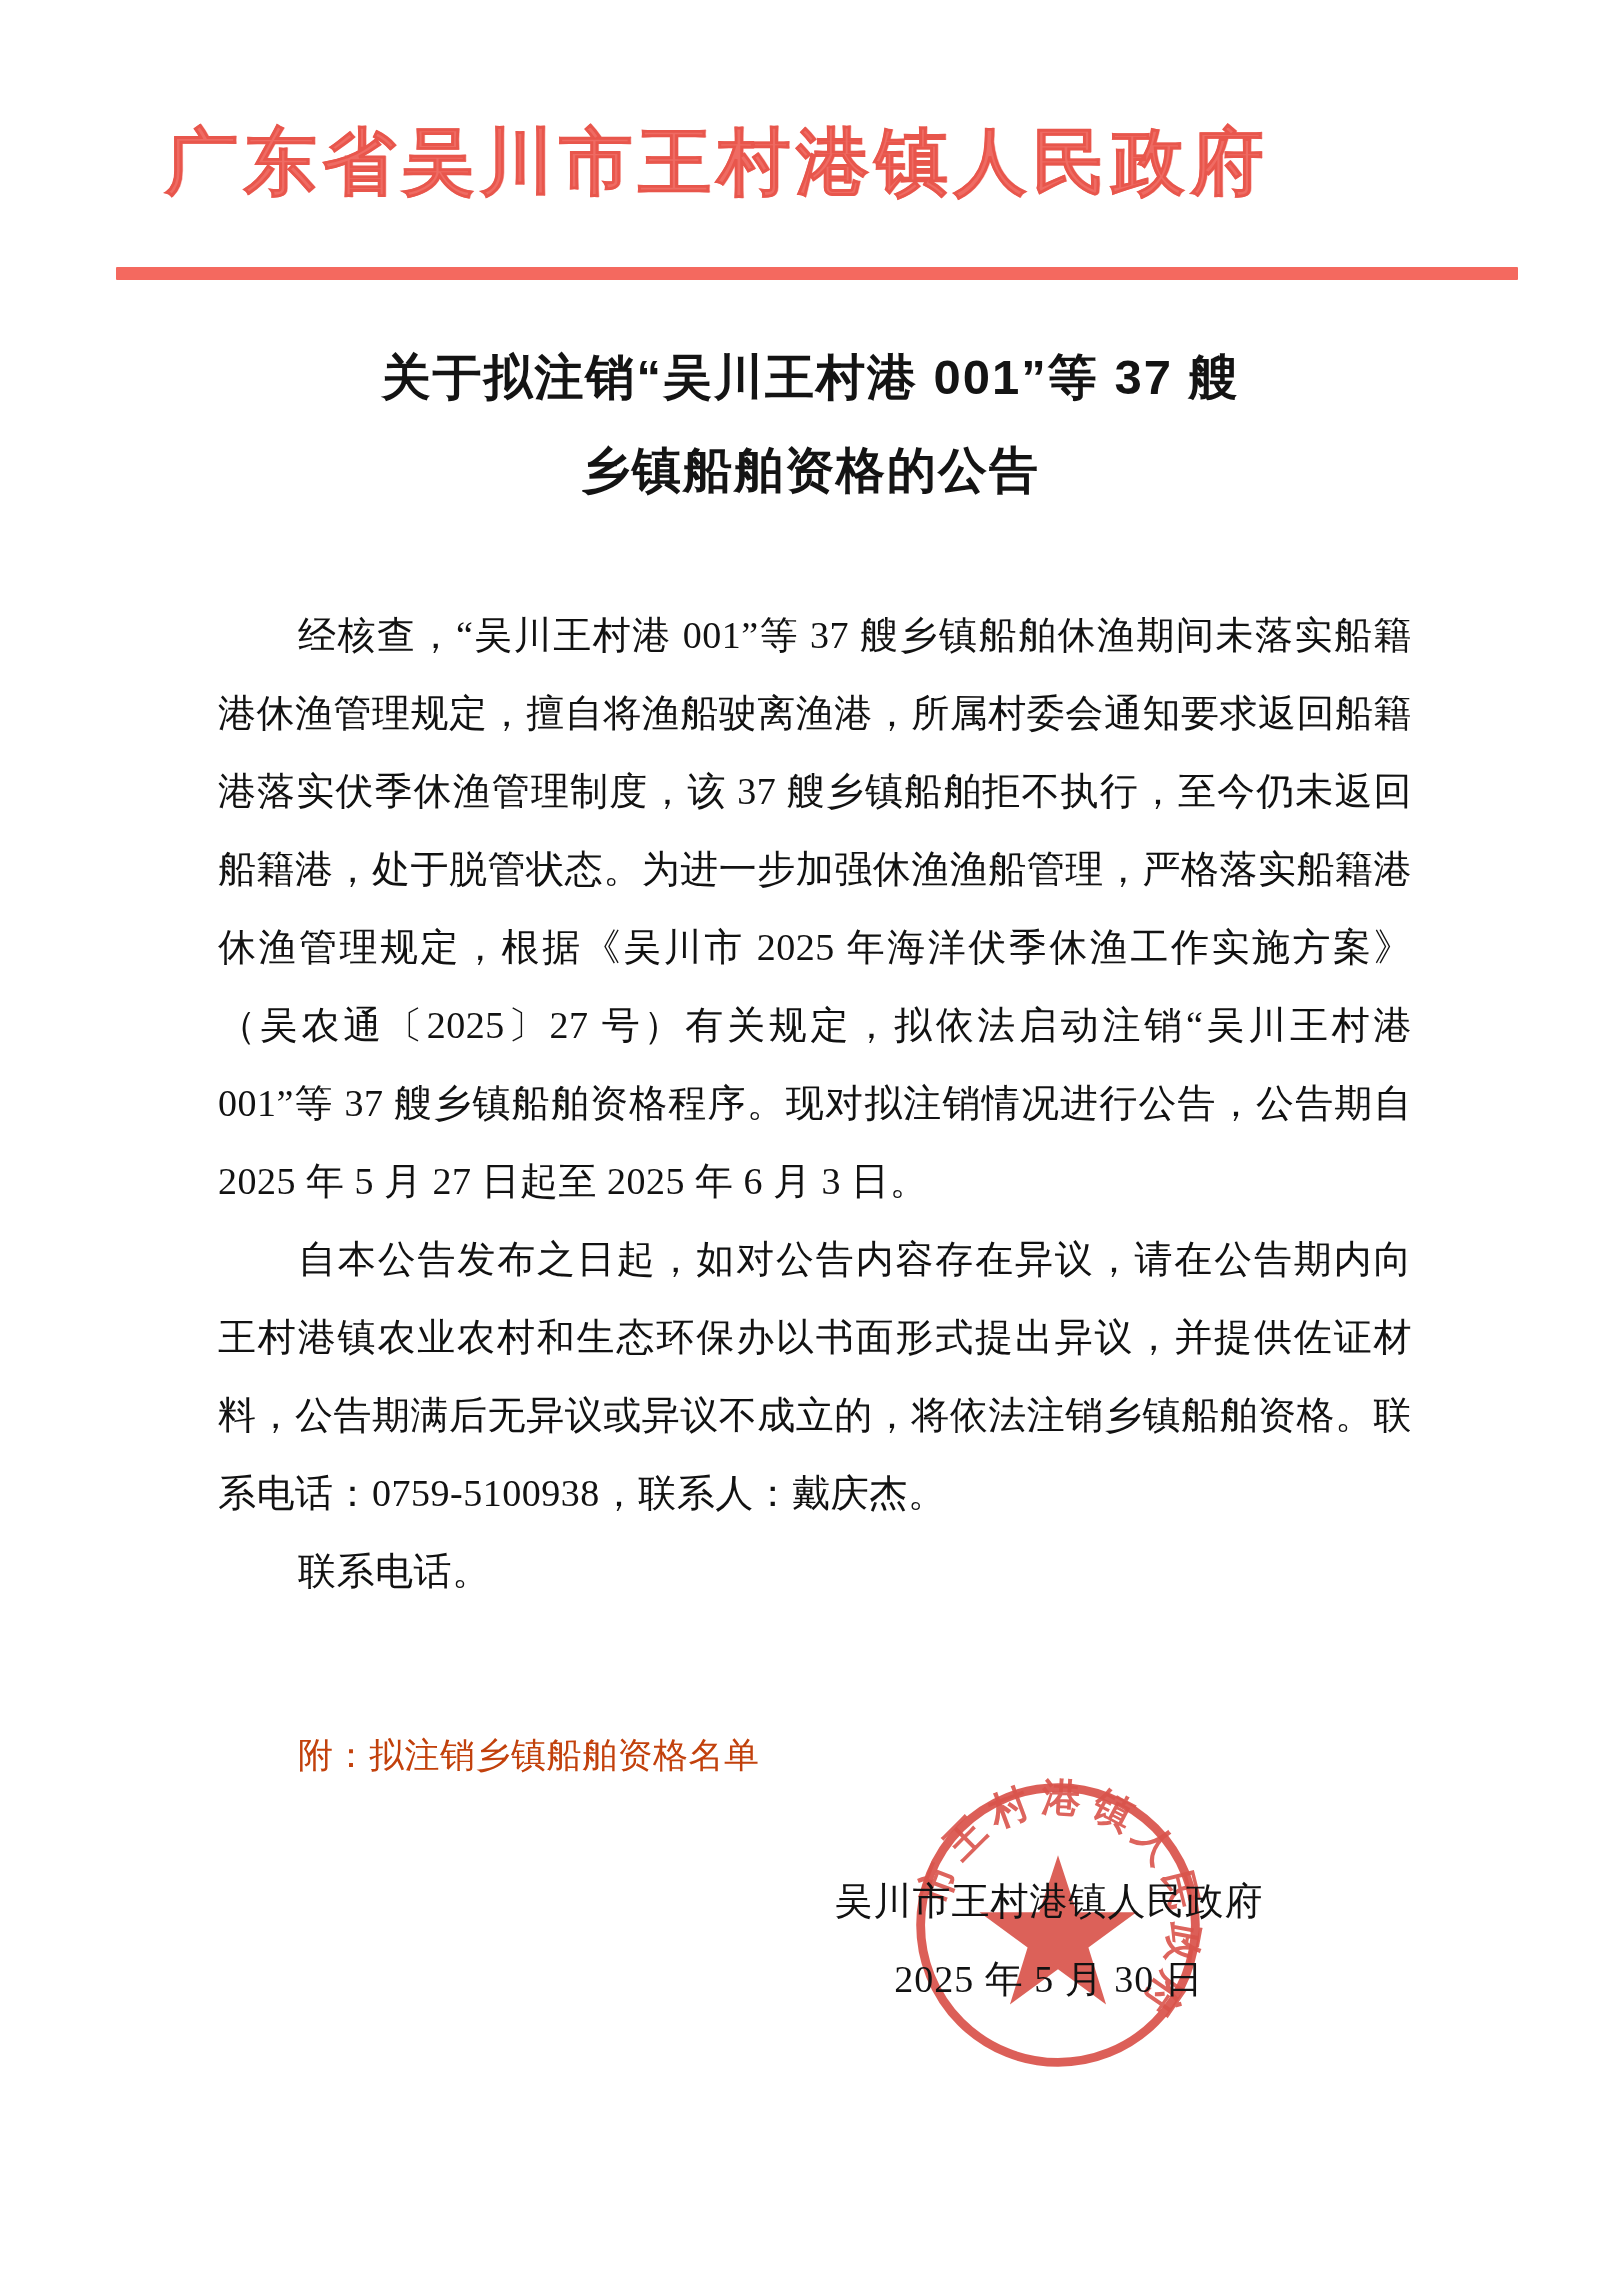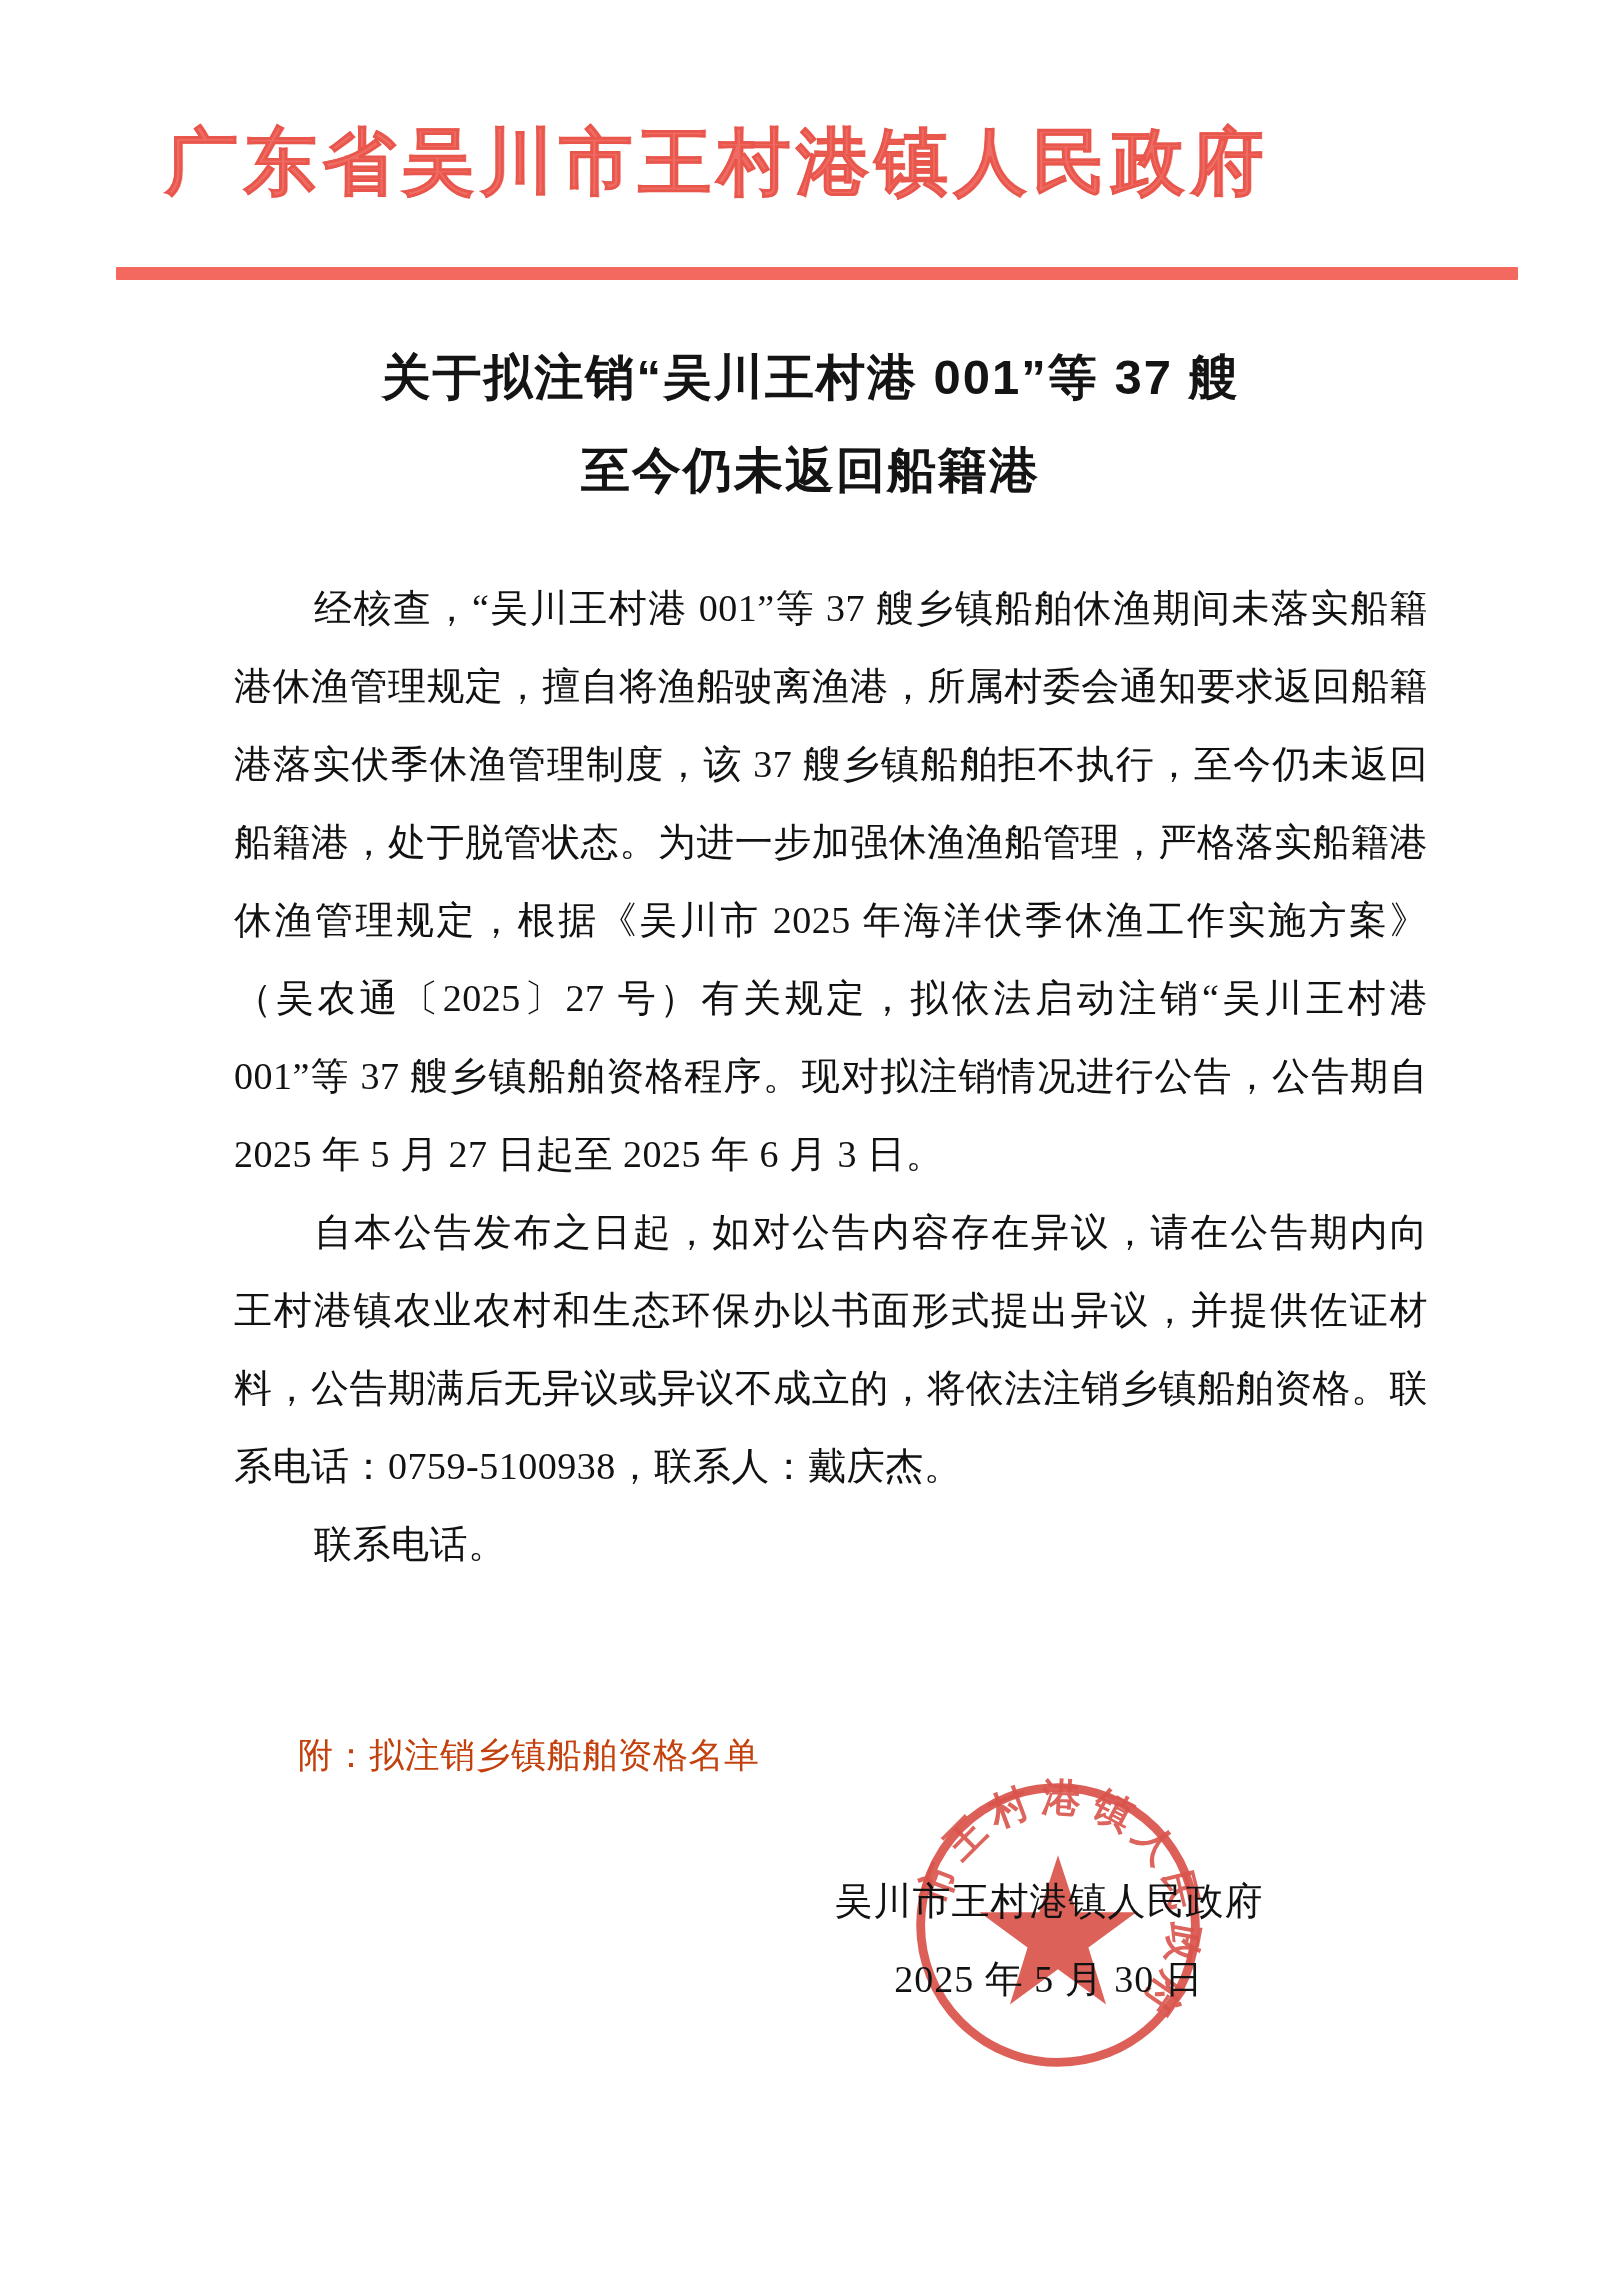"至今仍未返回船籍港" span.tl { text: 至今仍未返回船籍港 -> 乡镇船舶资格的公告 }
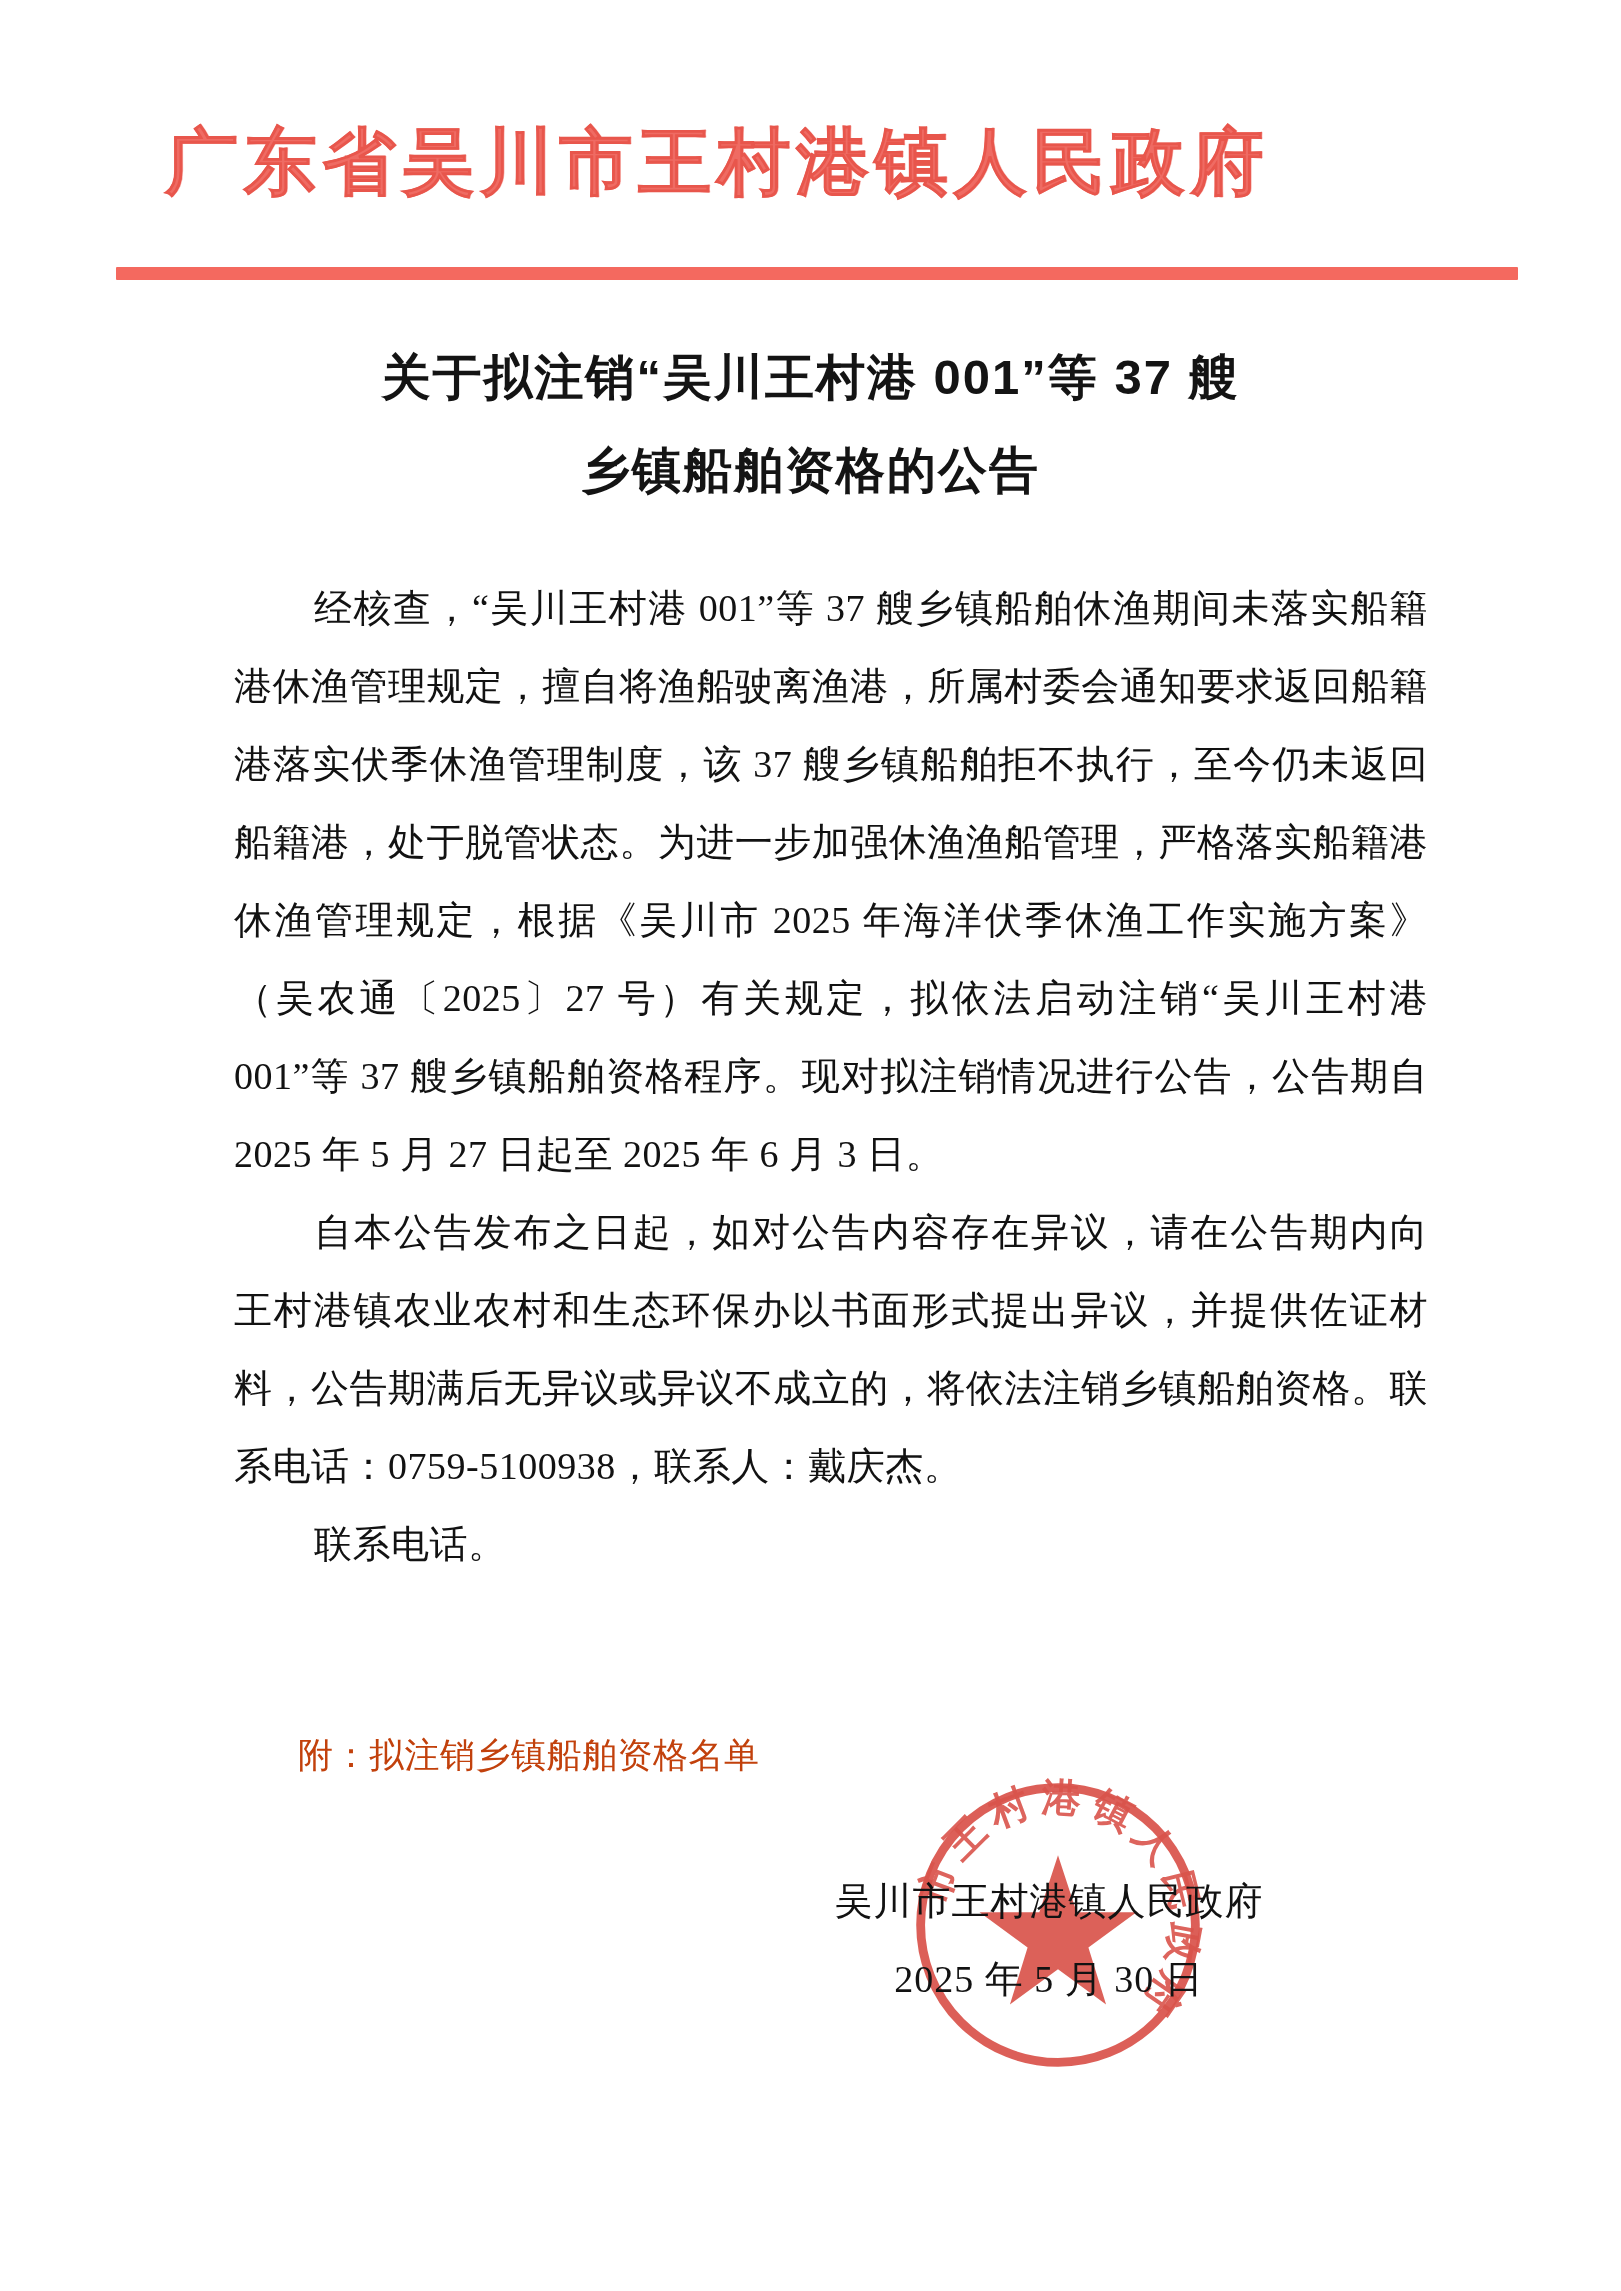"经核查，“吴川王村港 001”等 37" .body-block { margin-left: 16px -> none; top: 569px -> 596px }
